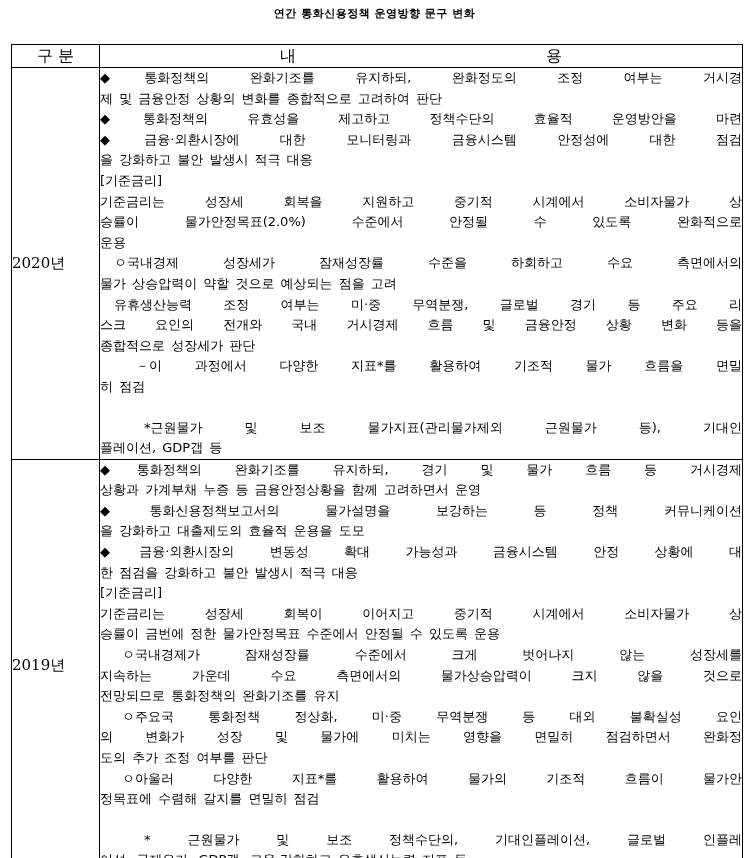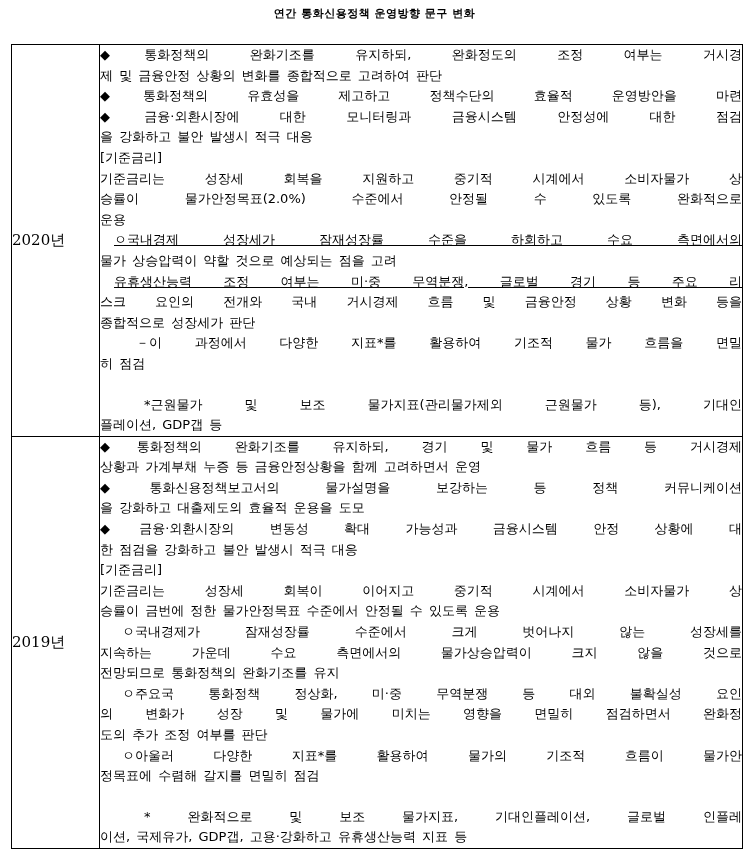"구 분" tr.head-row { html: none -> <tr> <th>구 분</th> <th> <span>내</span><span></span><span>용</span> </th> </tr> }
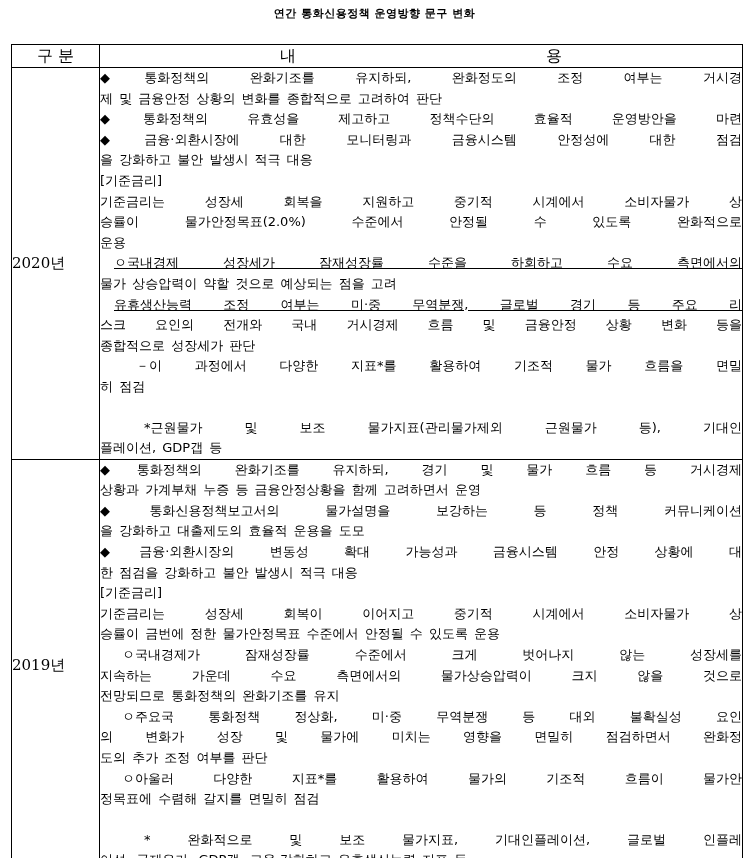"ㅇ국내경제 성장세가 잠재성장률 수준을 하회하고" .ind1 { text-decoration: underline -> none }
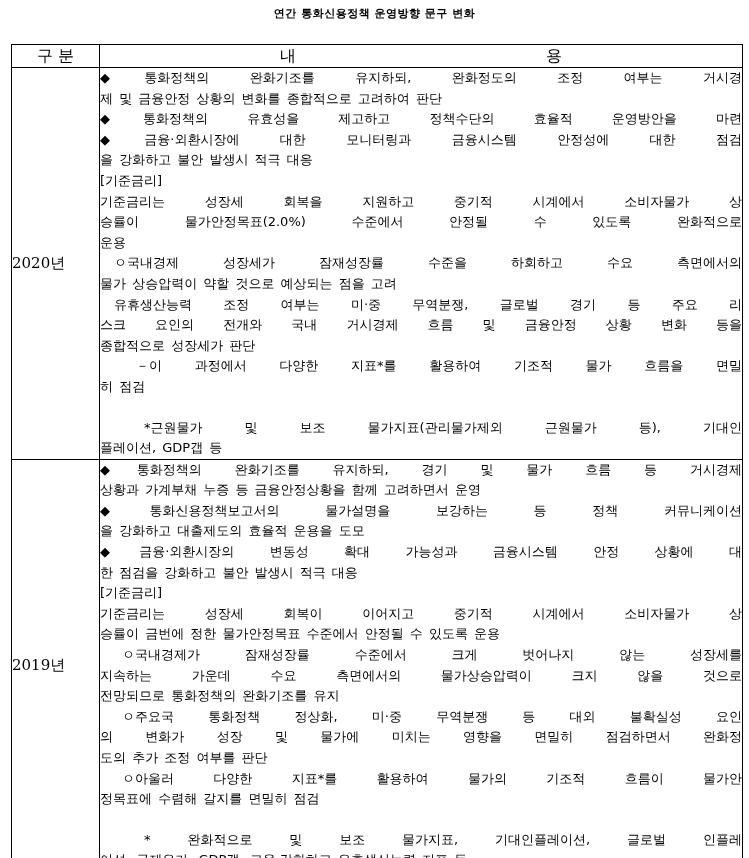"* 완화적으로 및 보조 물가지표," div.line { text: 완화적으로 및 보조 물가지표 -> 근원물가 및 보조 정책수단의 }
